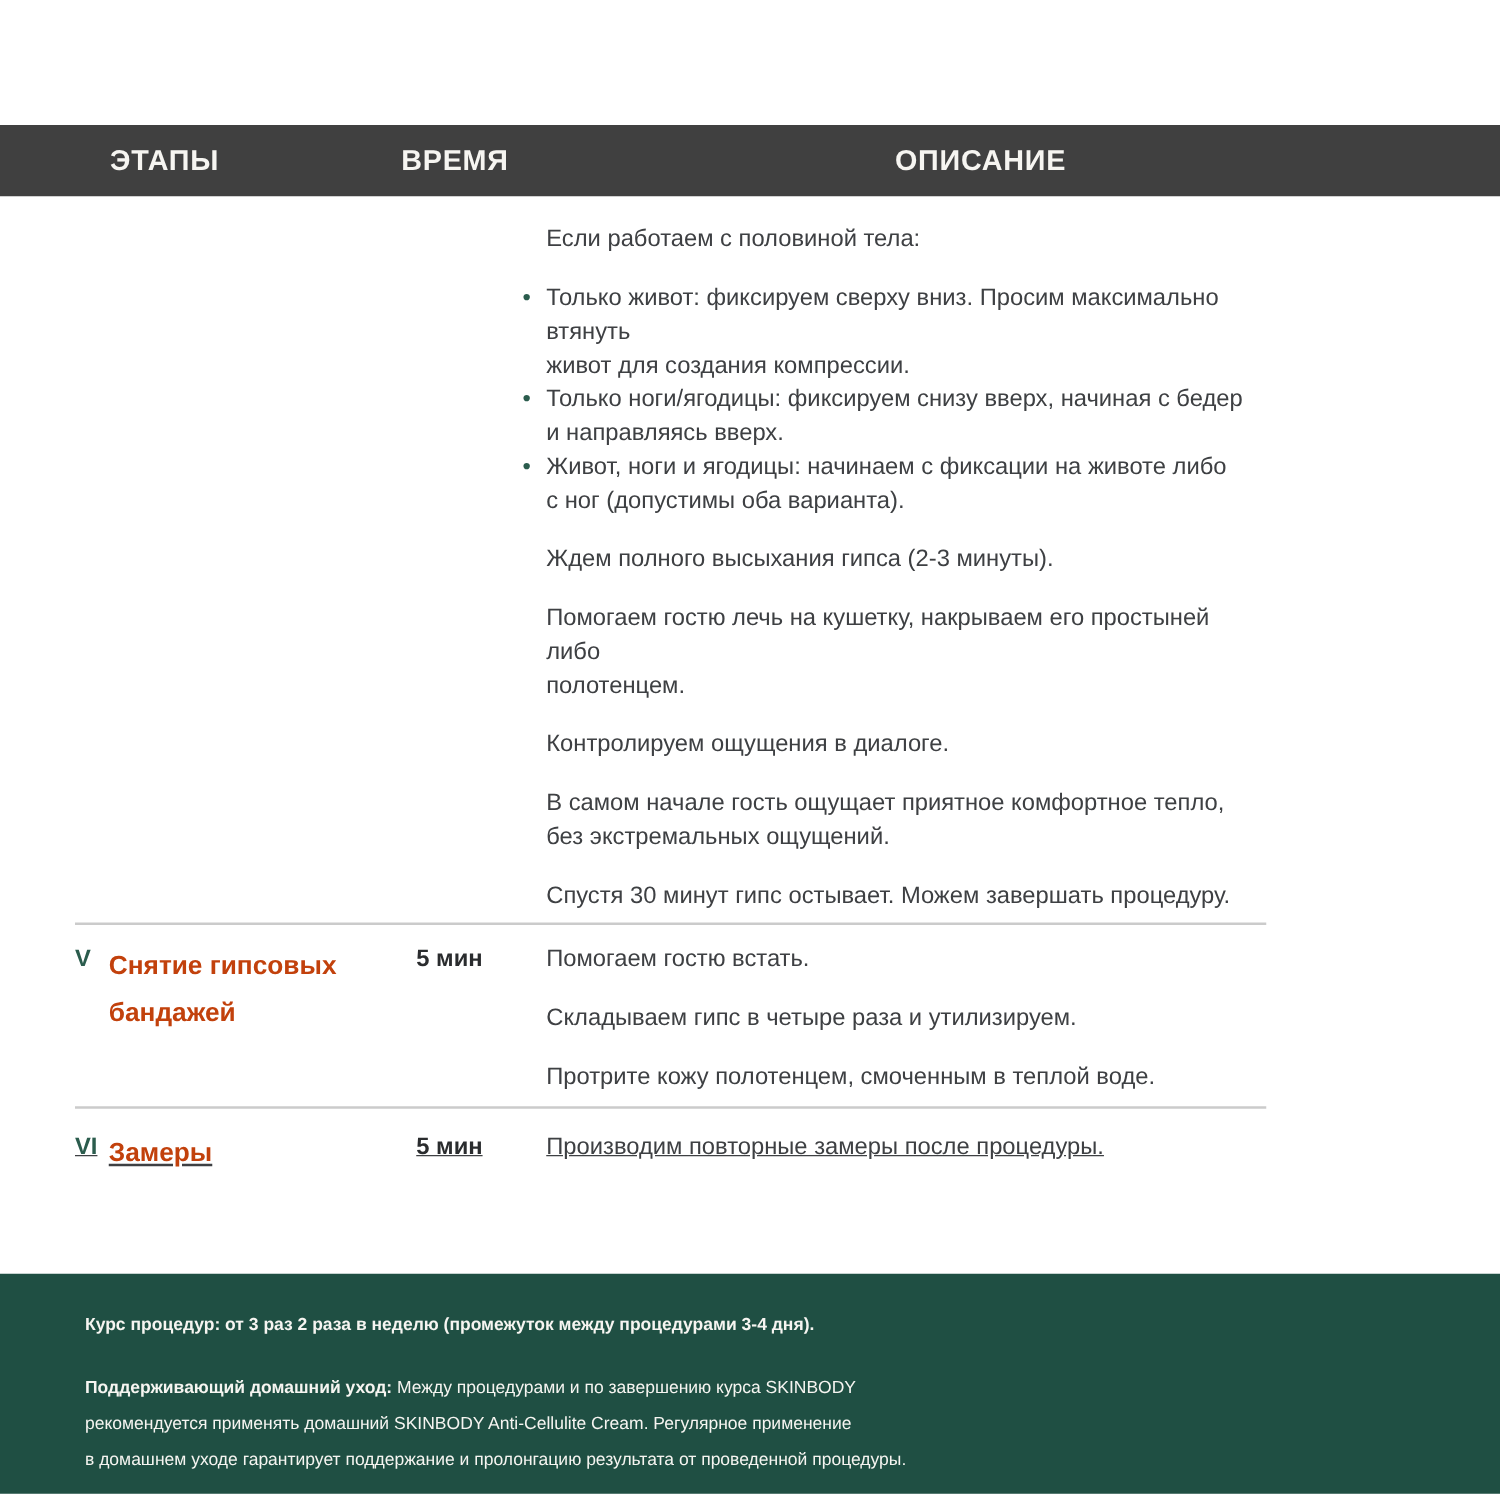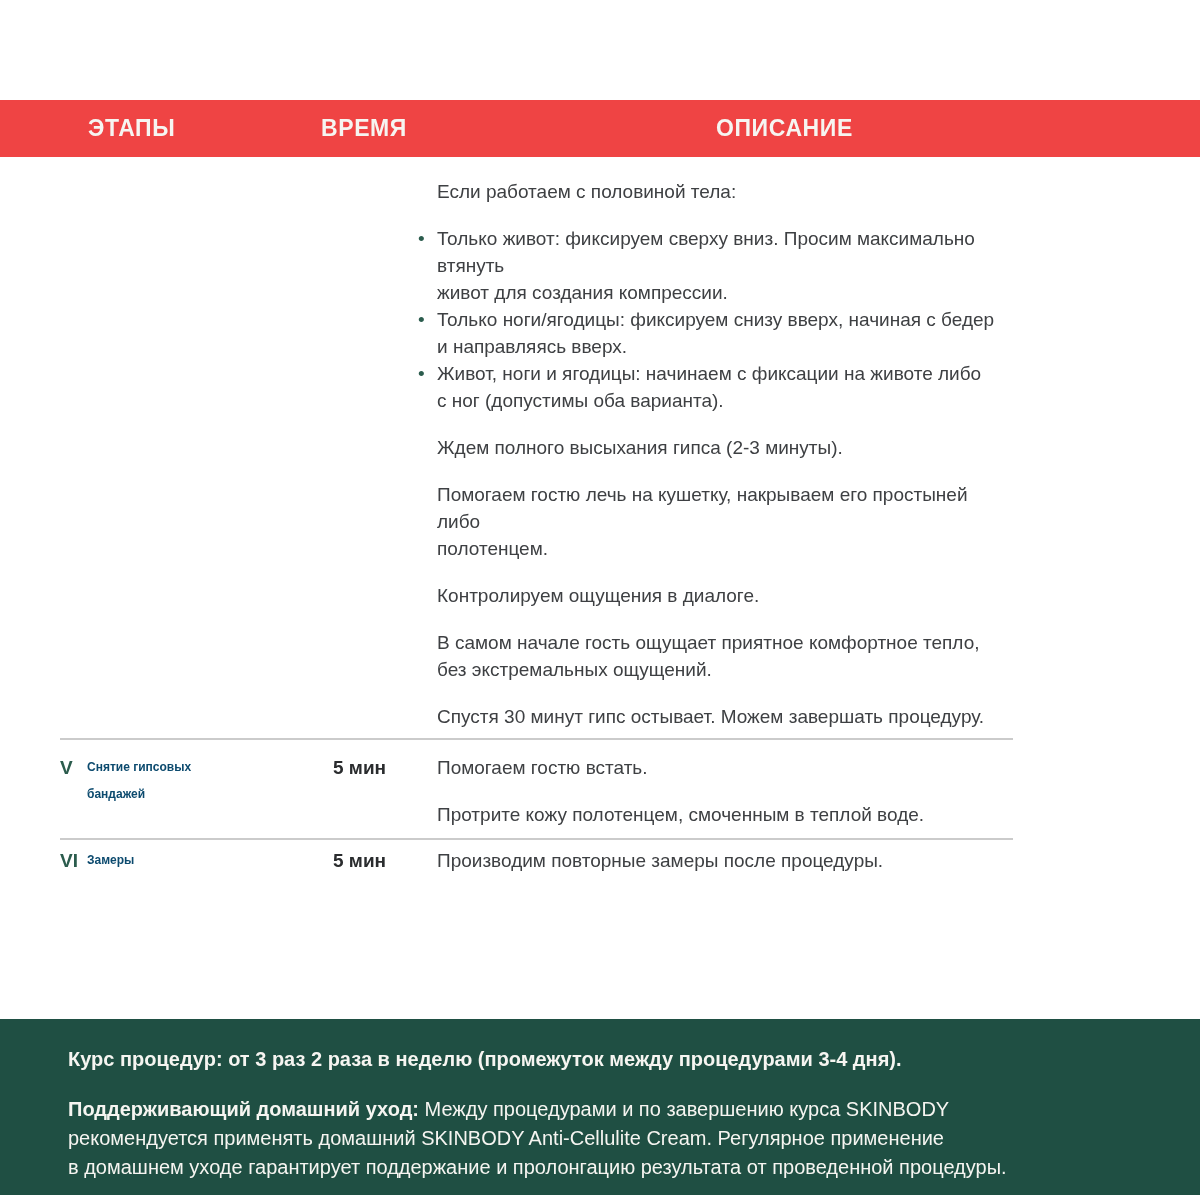"ЭТАПЫ" .header-bar { background: #ef4444 -> #404040 }
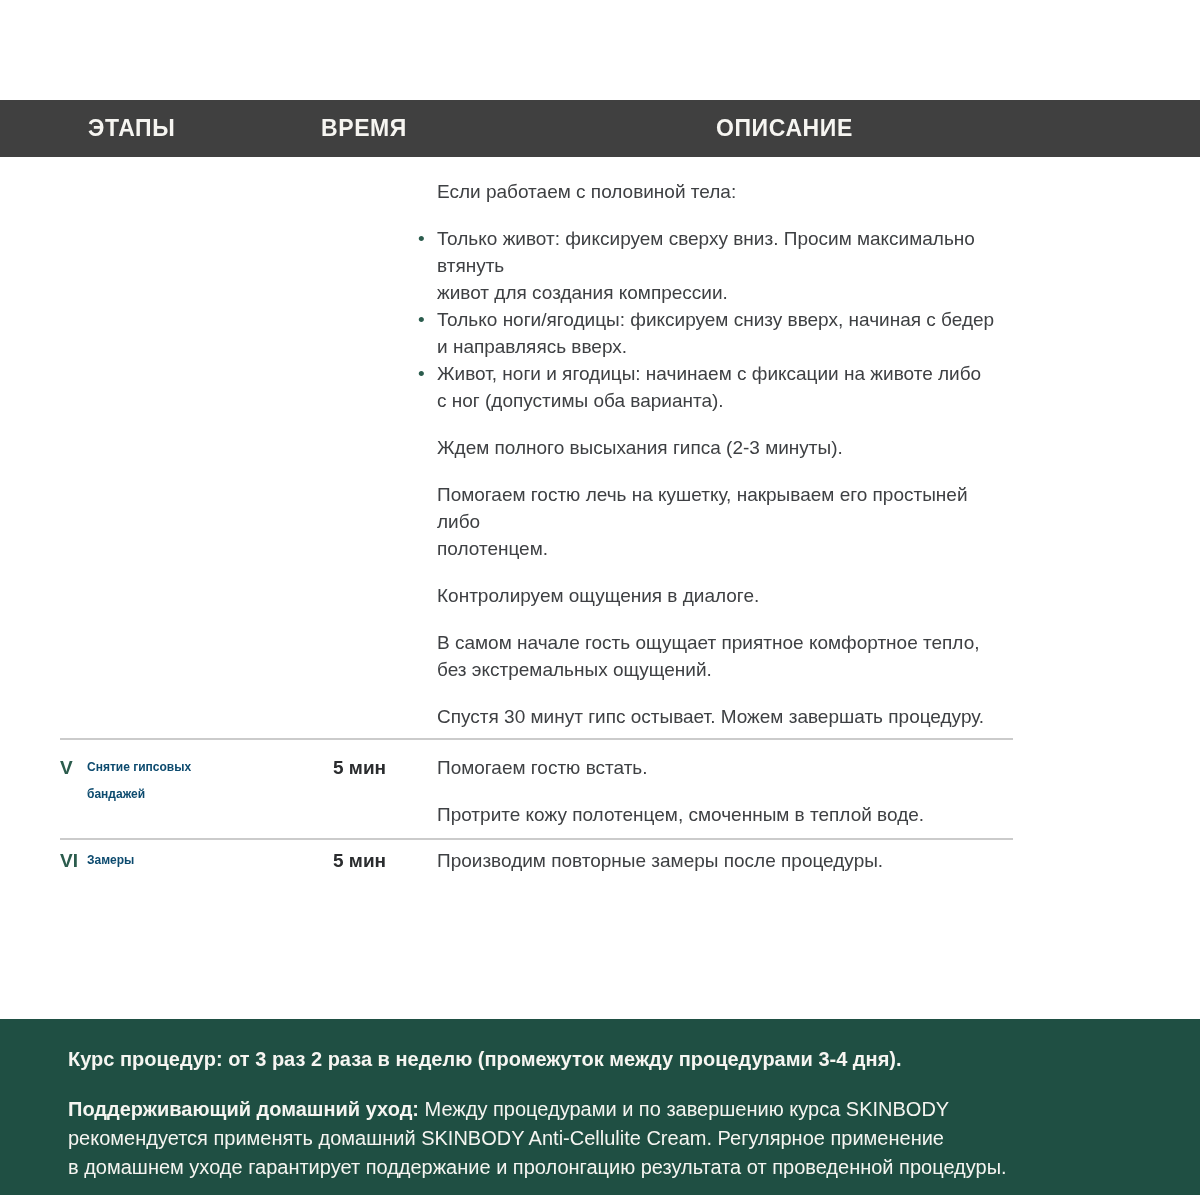"Снятие гипсовых" .stage-title { color: #0c4a6e -> #c2410c; font-size: 12px -> 21px; line-height: 27px -> 38px }
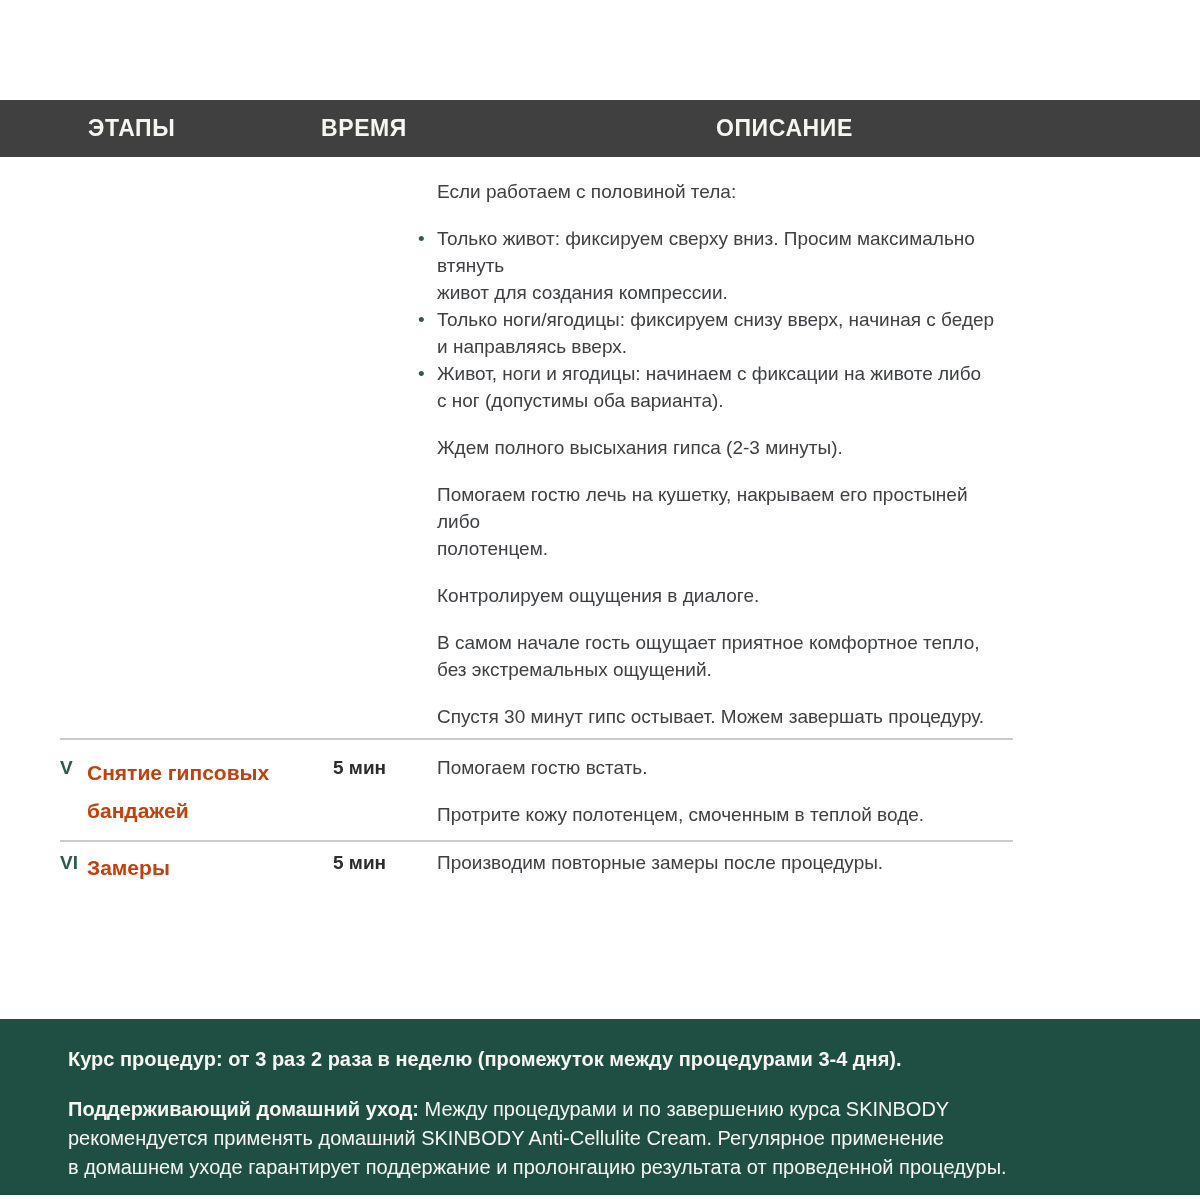"Складываем гипс в четыре раза" p { html: none -> <p>Складываем гипс в четыре раза и утилизируем.</p> }
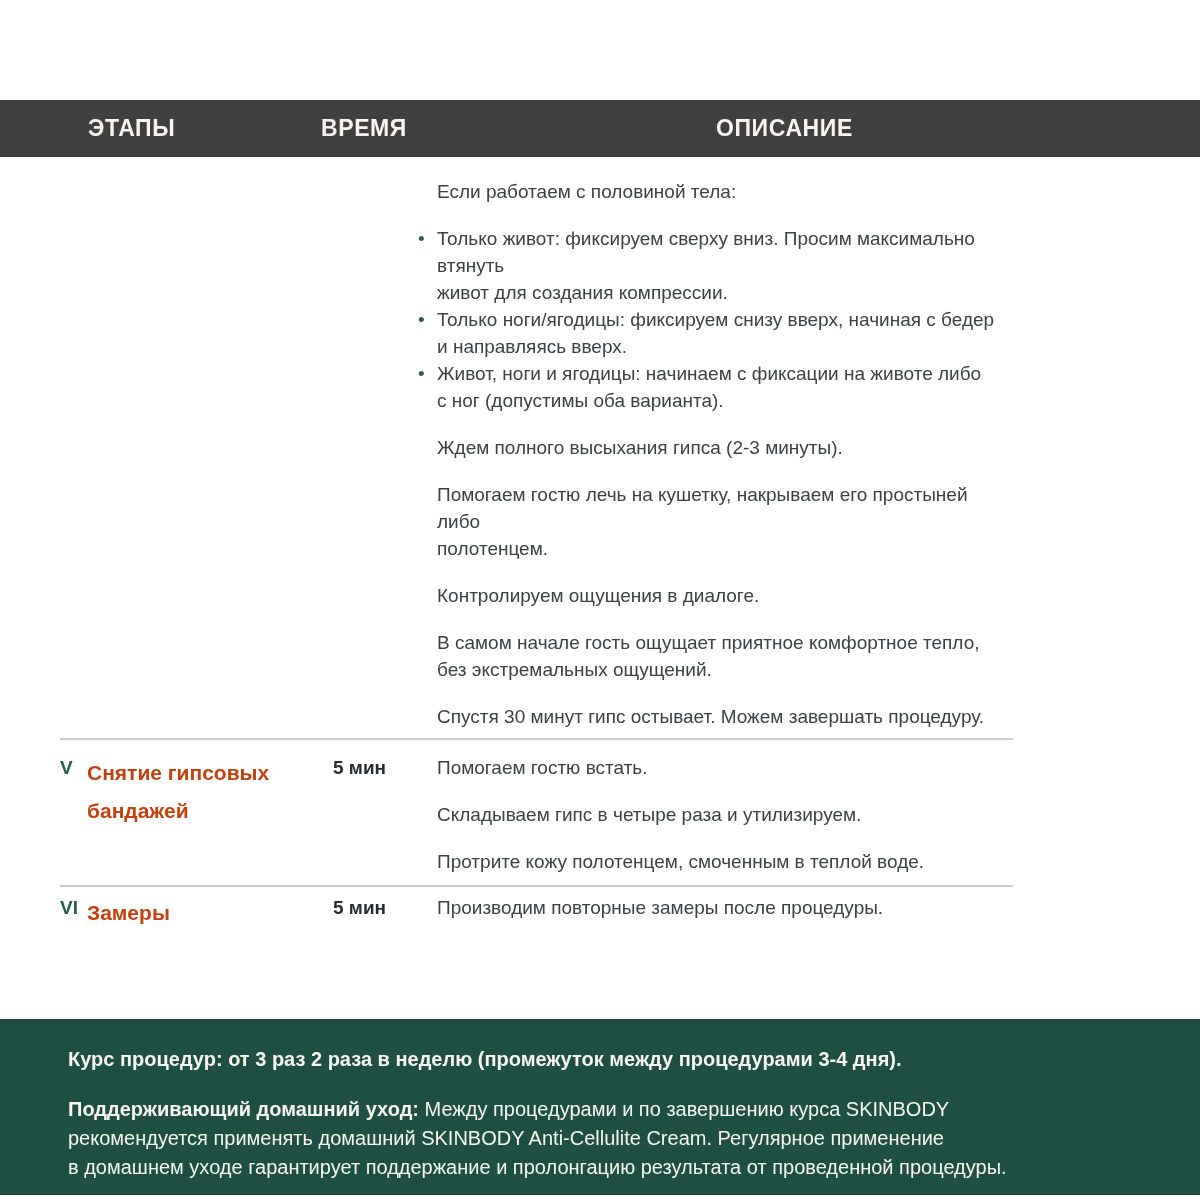"VI" .stage-row.last { padding-top: 7px -> 17px; text-decoration: none -> underline }
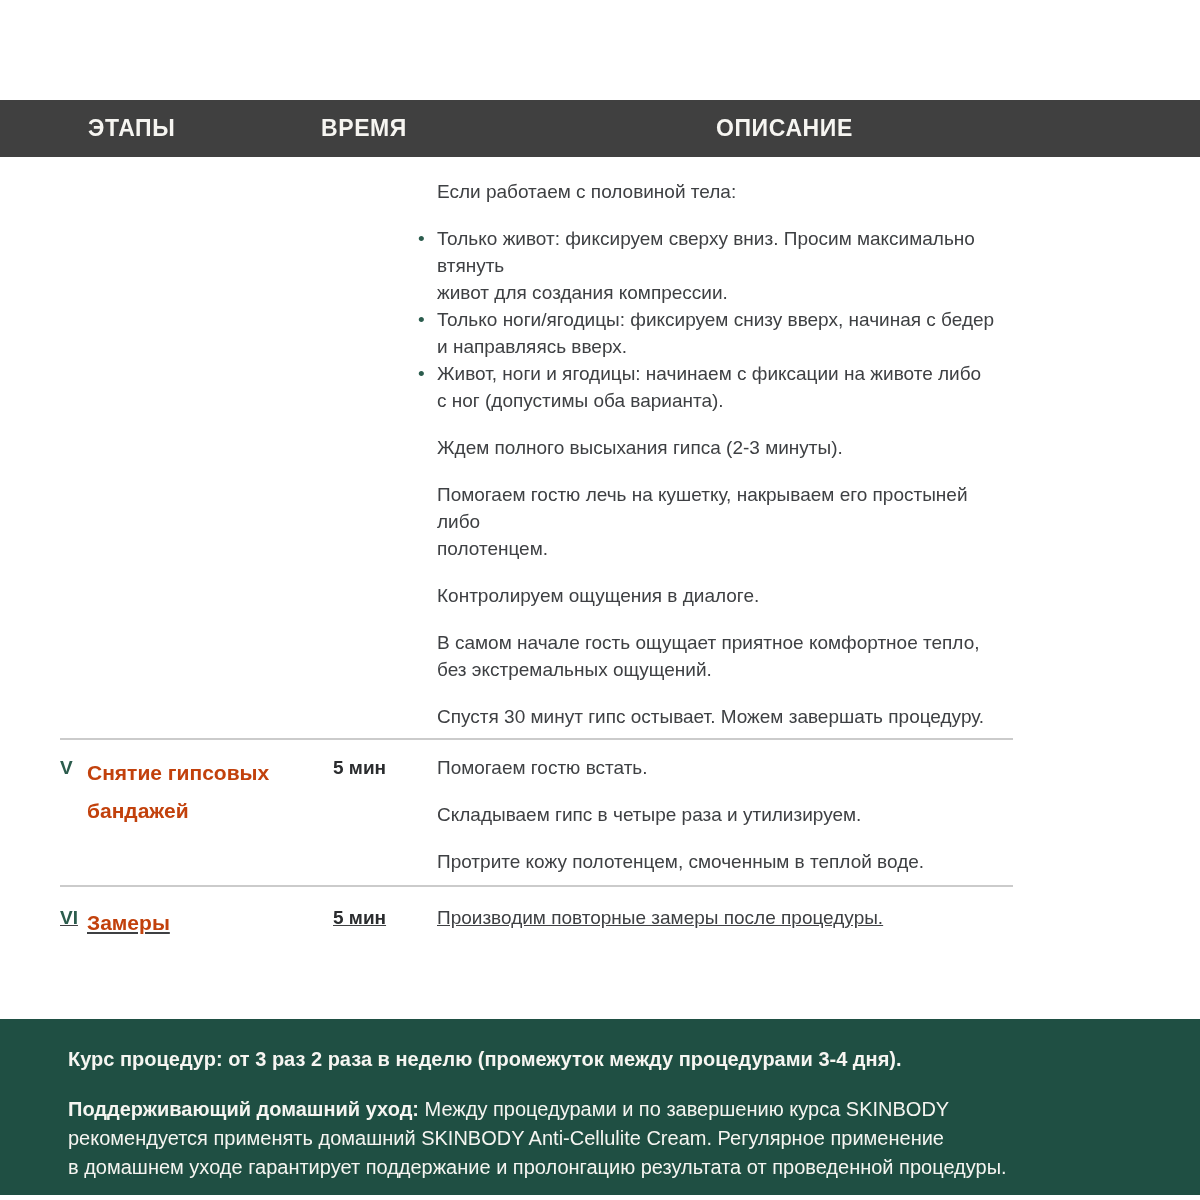"Курс процедур: от 3 раз" .footer-panel p { font-size: 20px -> 14px }
